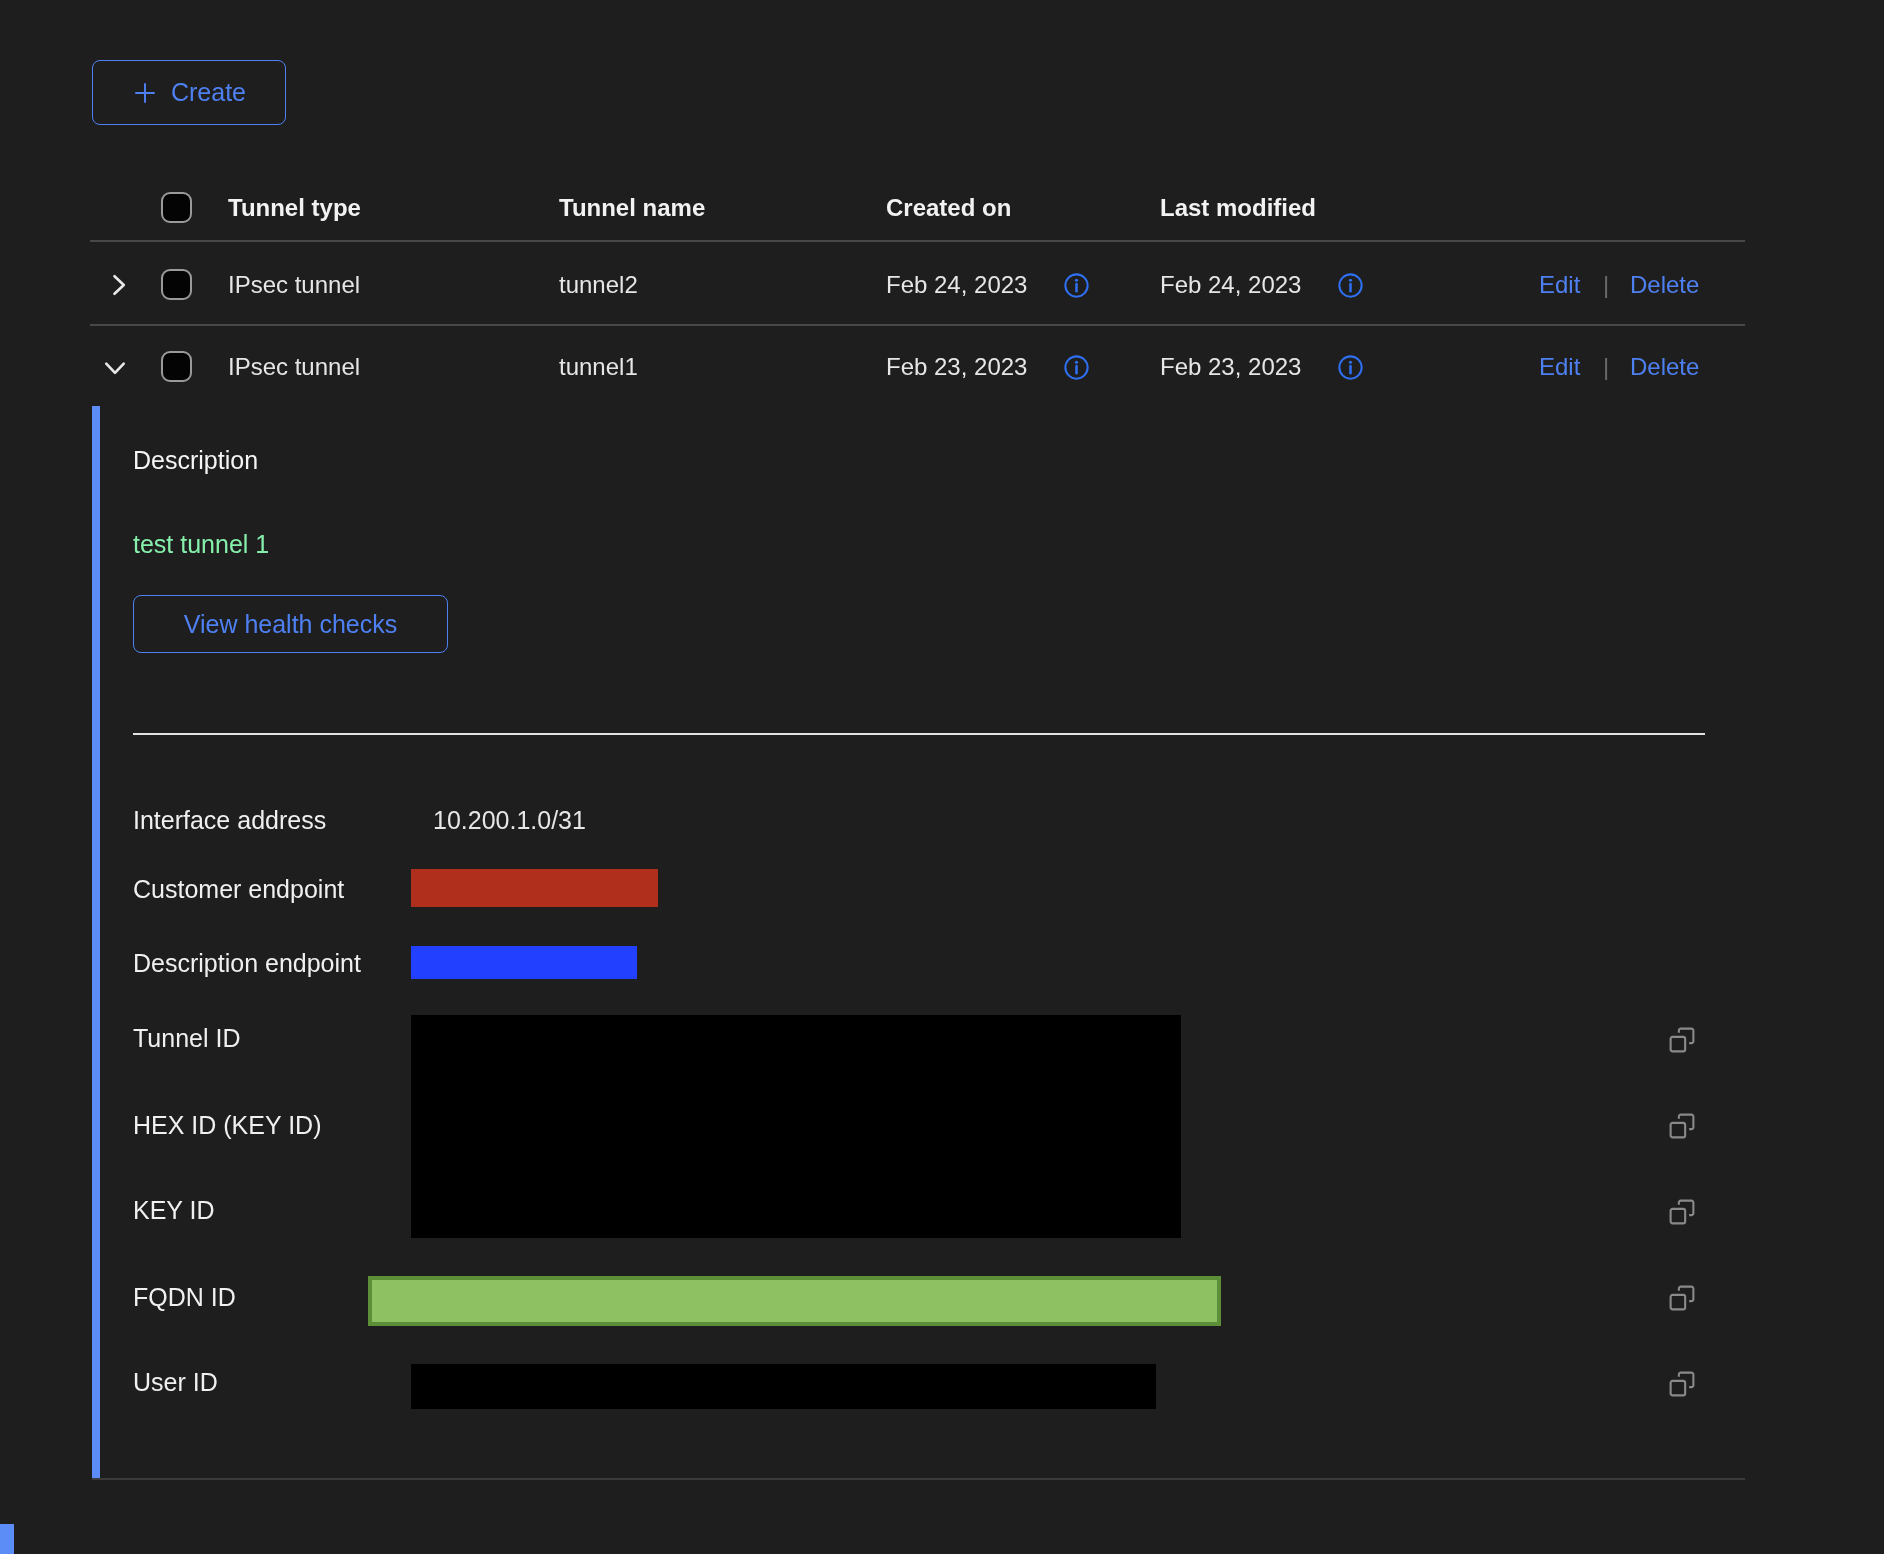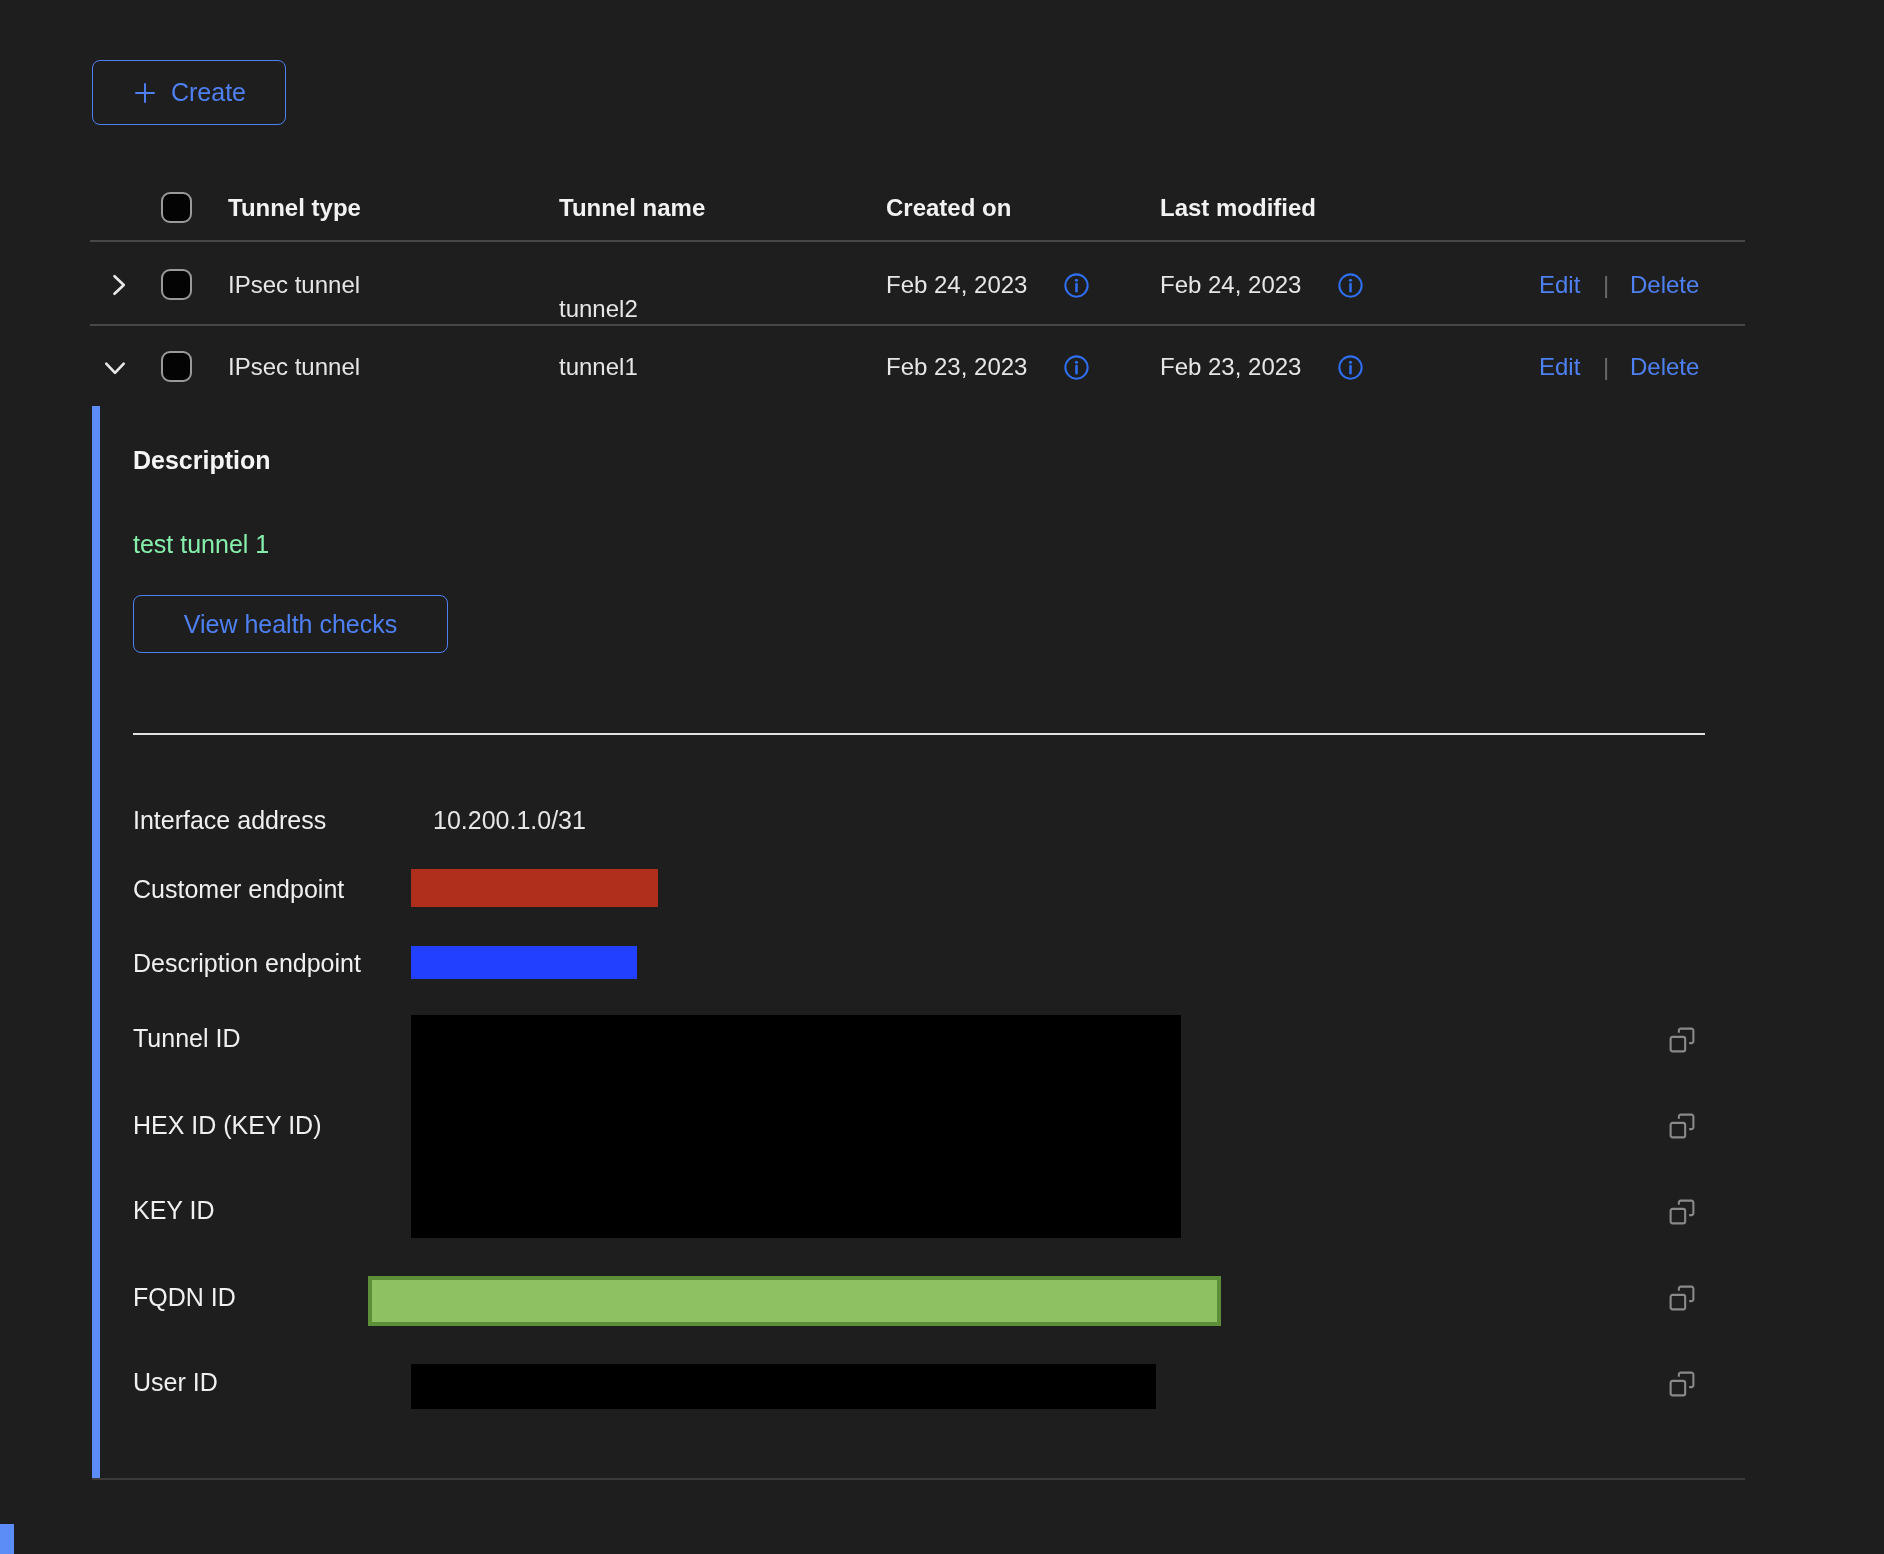"tunnel2" div.abs { margin-top: 24px -> none }
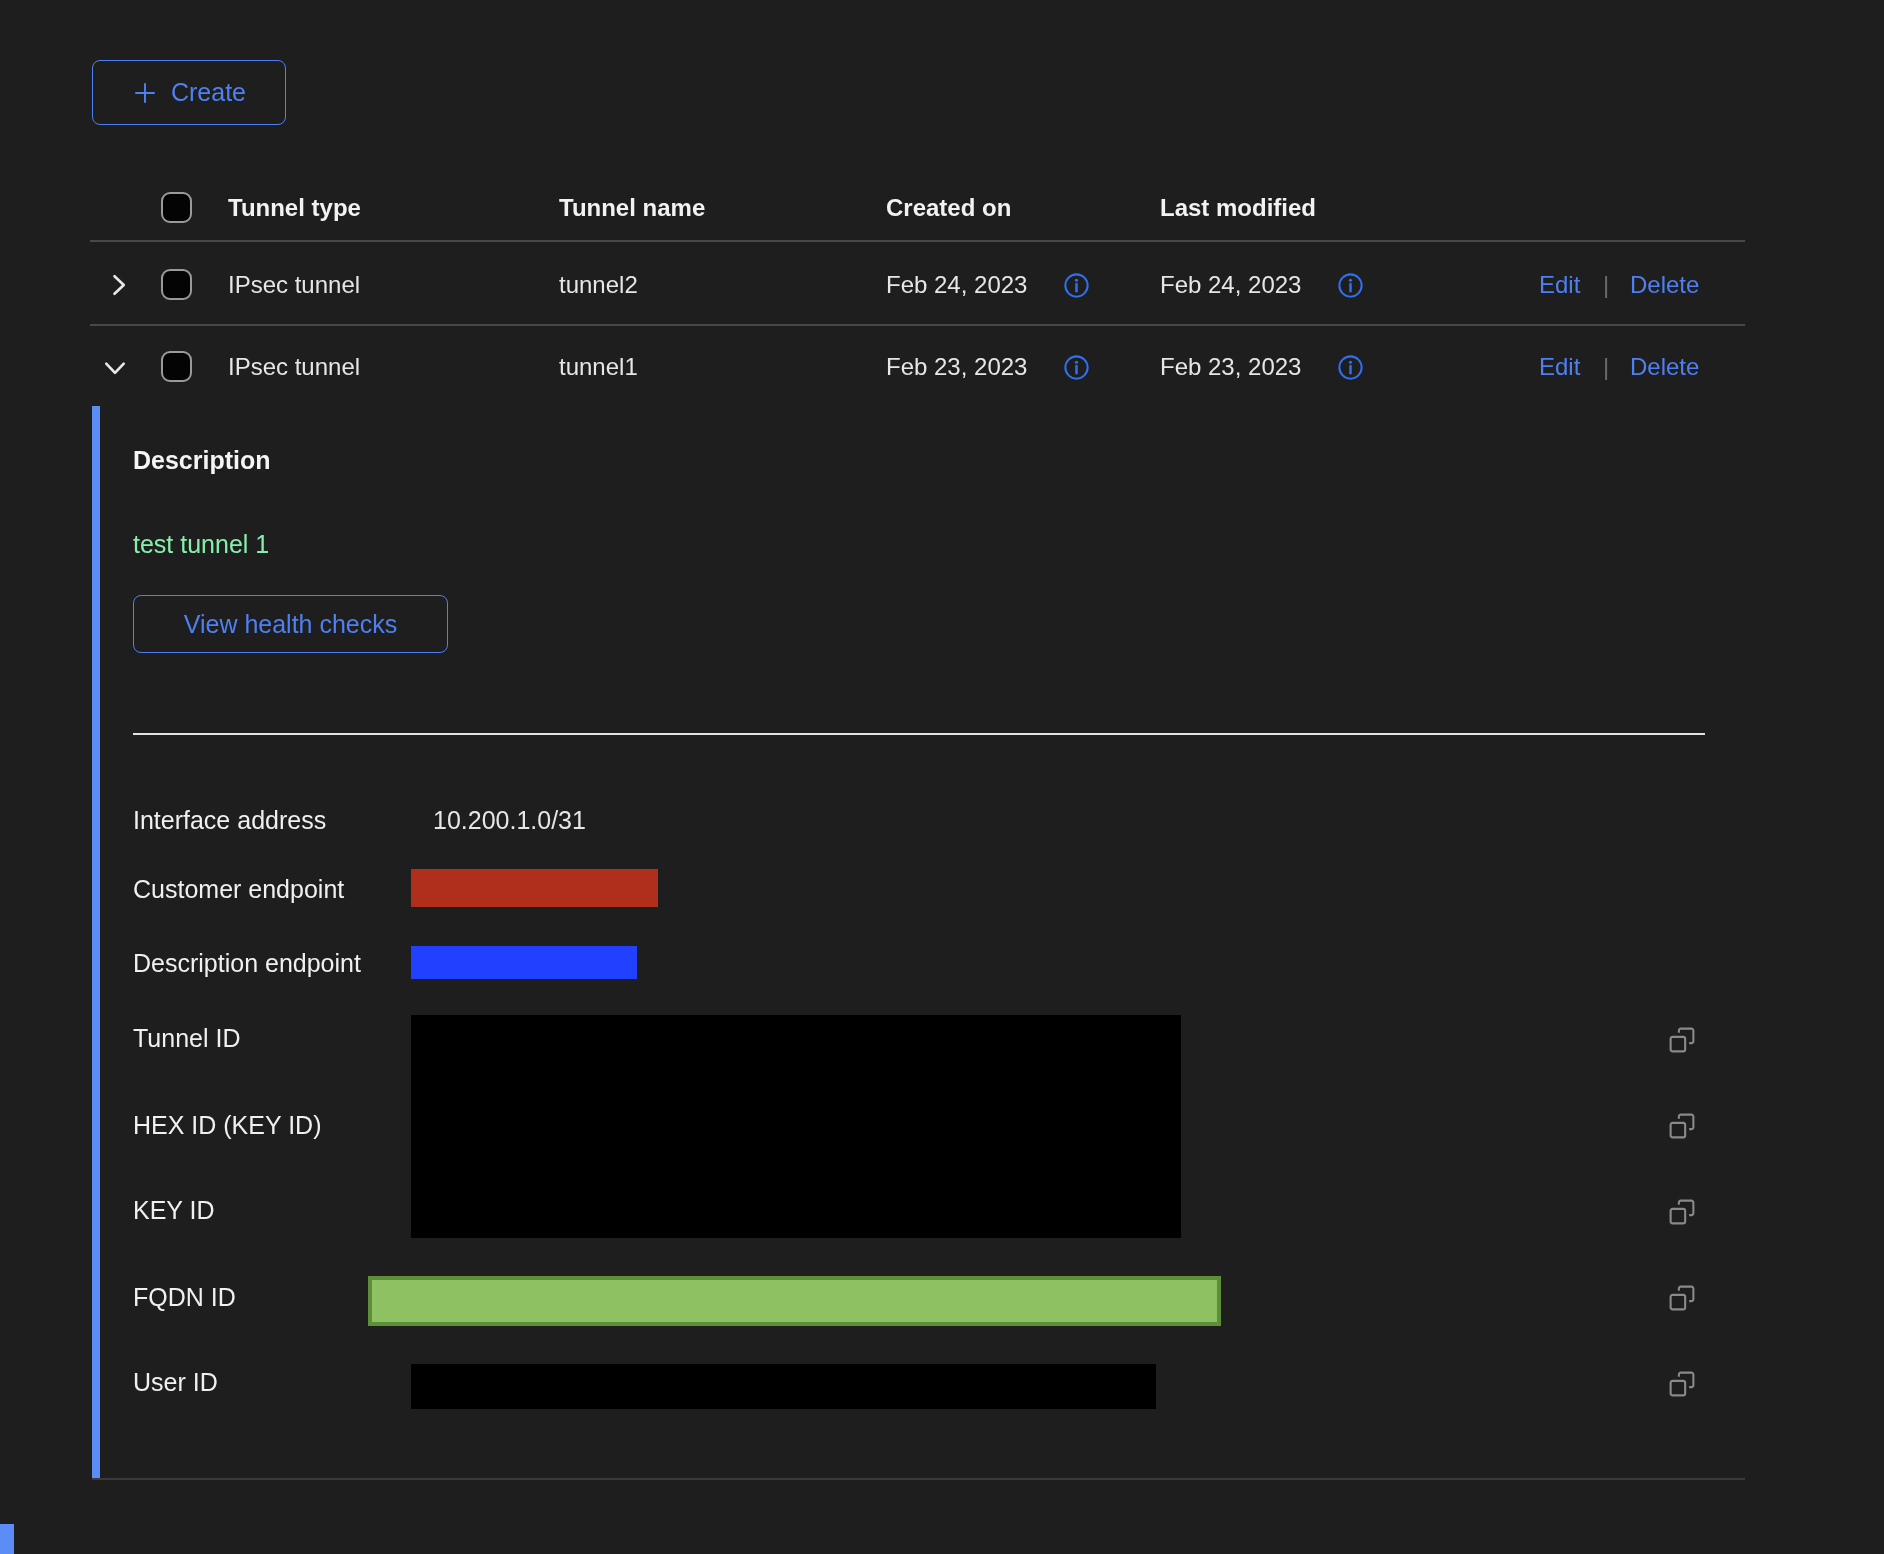"Description" .desc-label { font-weight: 700 -> 400 }
